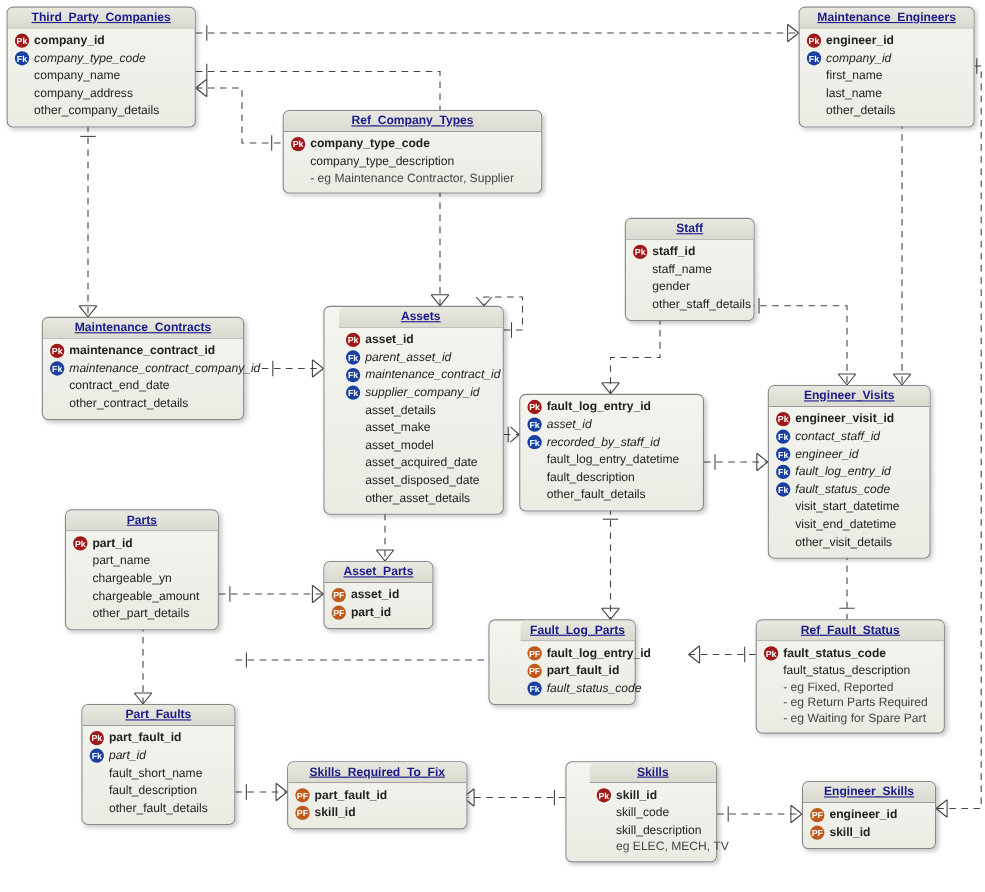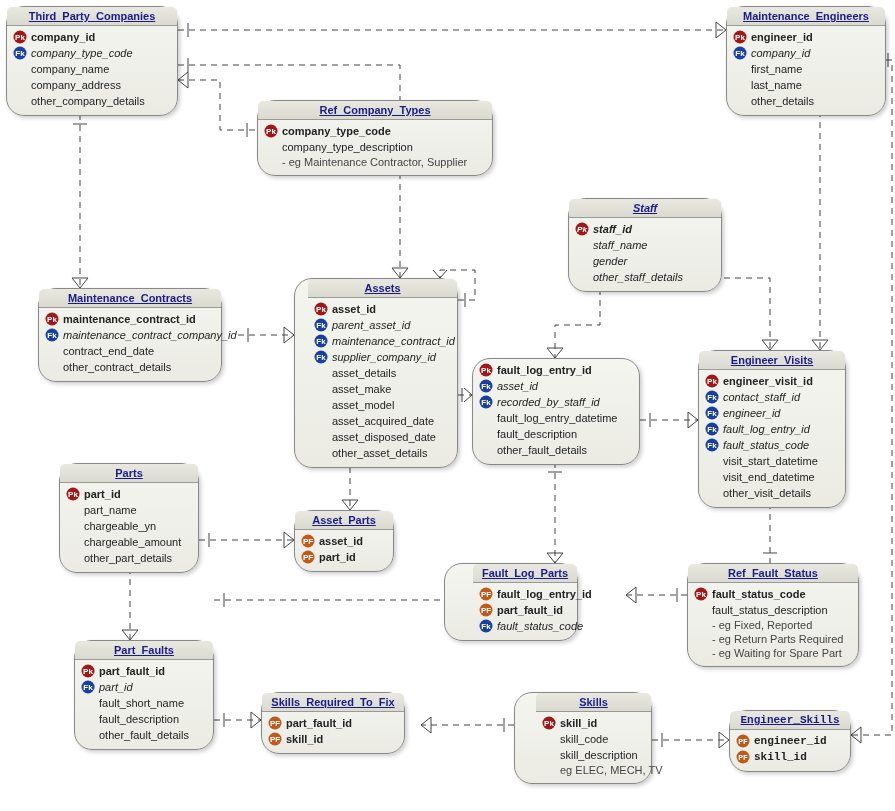"Third_Party_Companies" .entity { border-radius: 18px -> 6px }
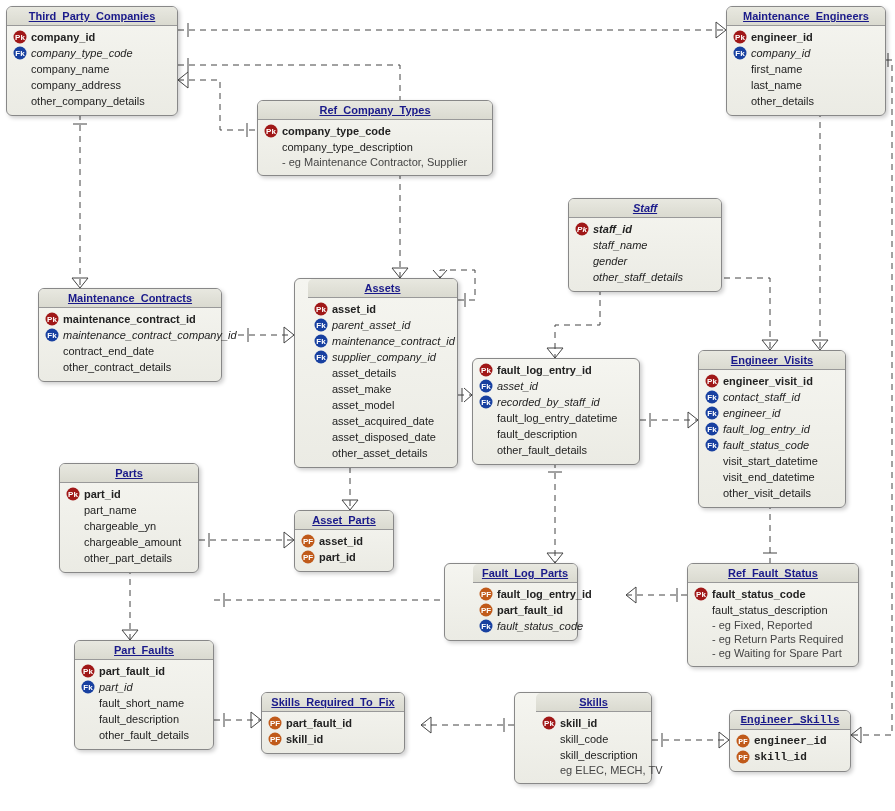"Staff" div.entity { font-style: italic -> none; width: 154px -> 118px }
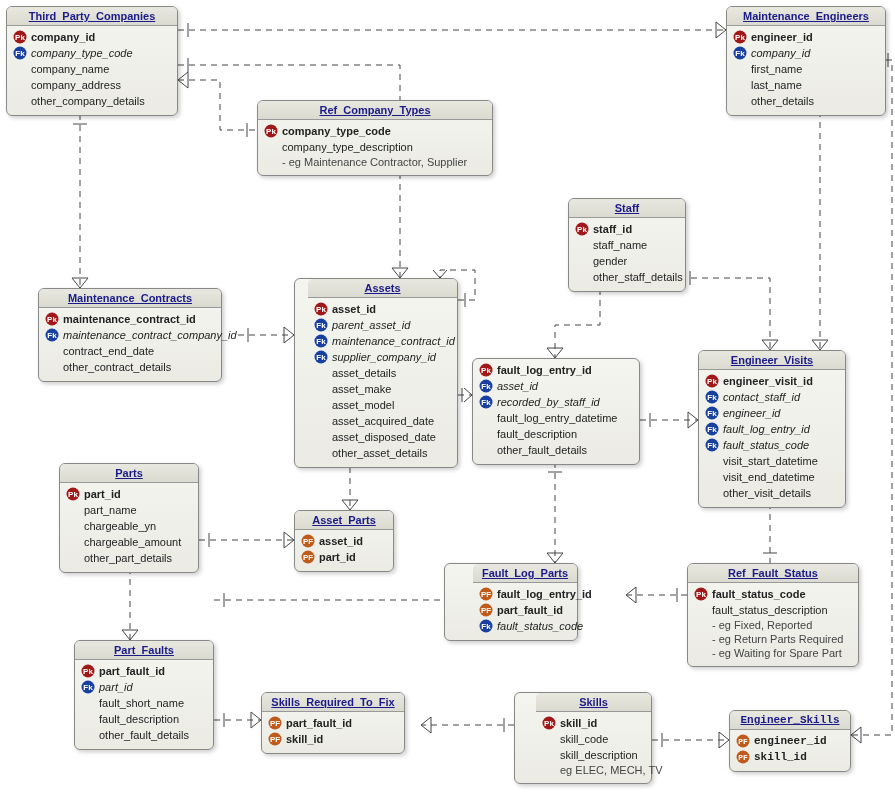"Skills_Required_To_Fix" div.entity { width: 144px -> 164px }
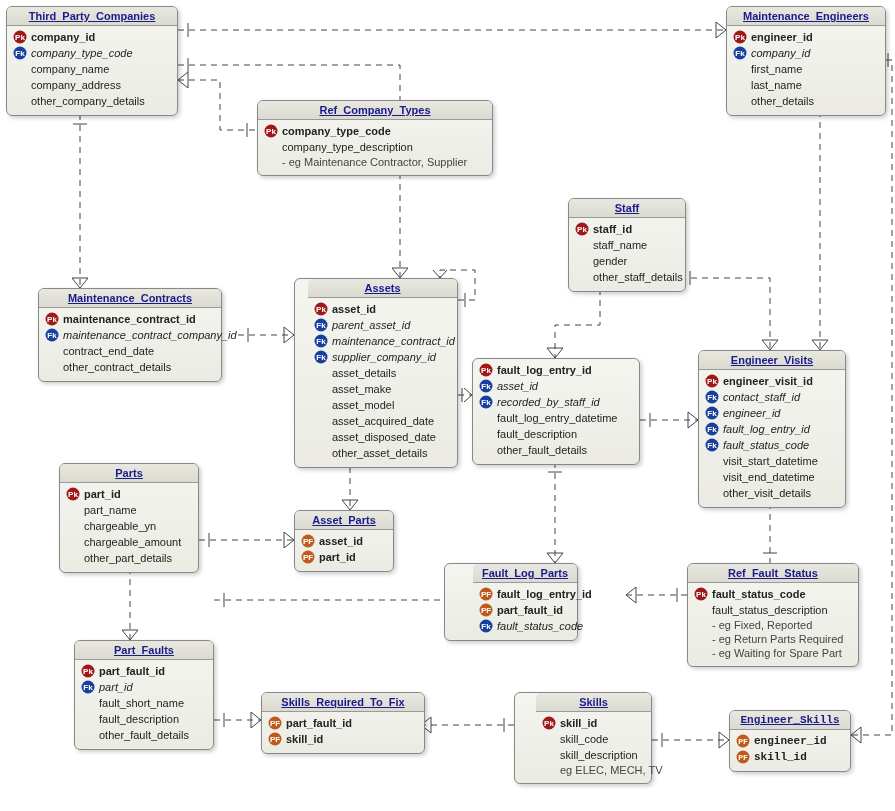"Engineer_Skills" div.entity { font-family: Liberation Mono, monospace -> none }
